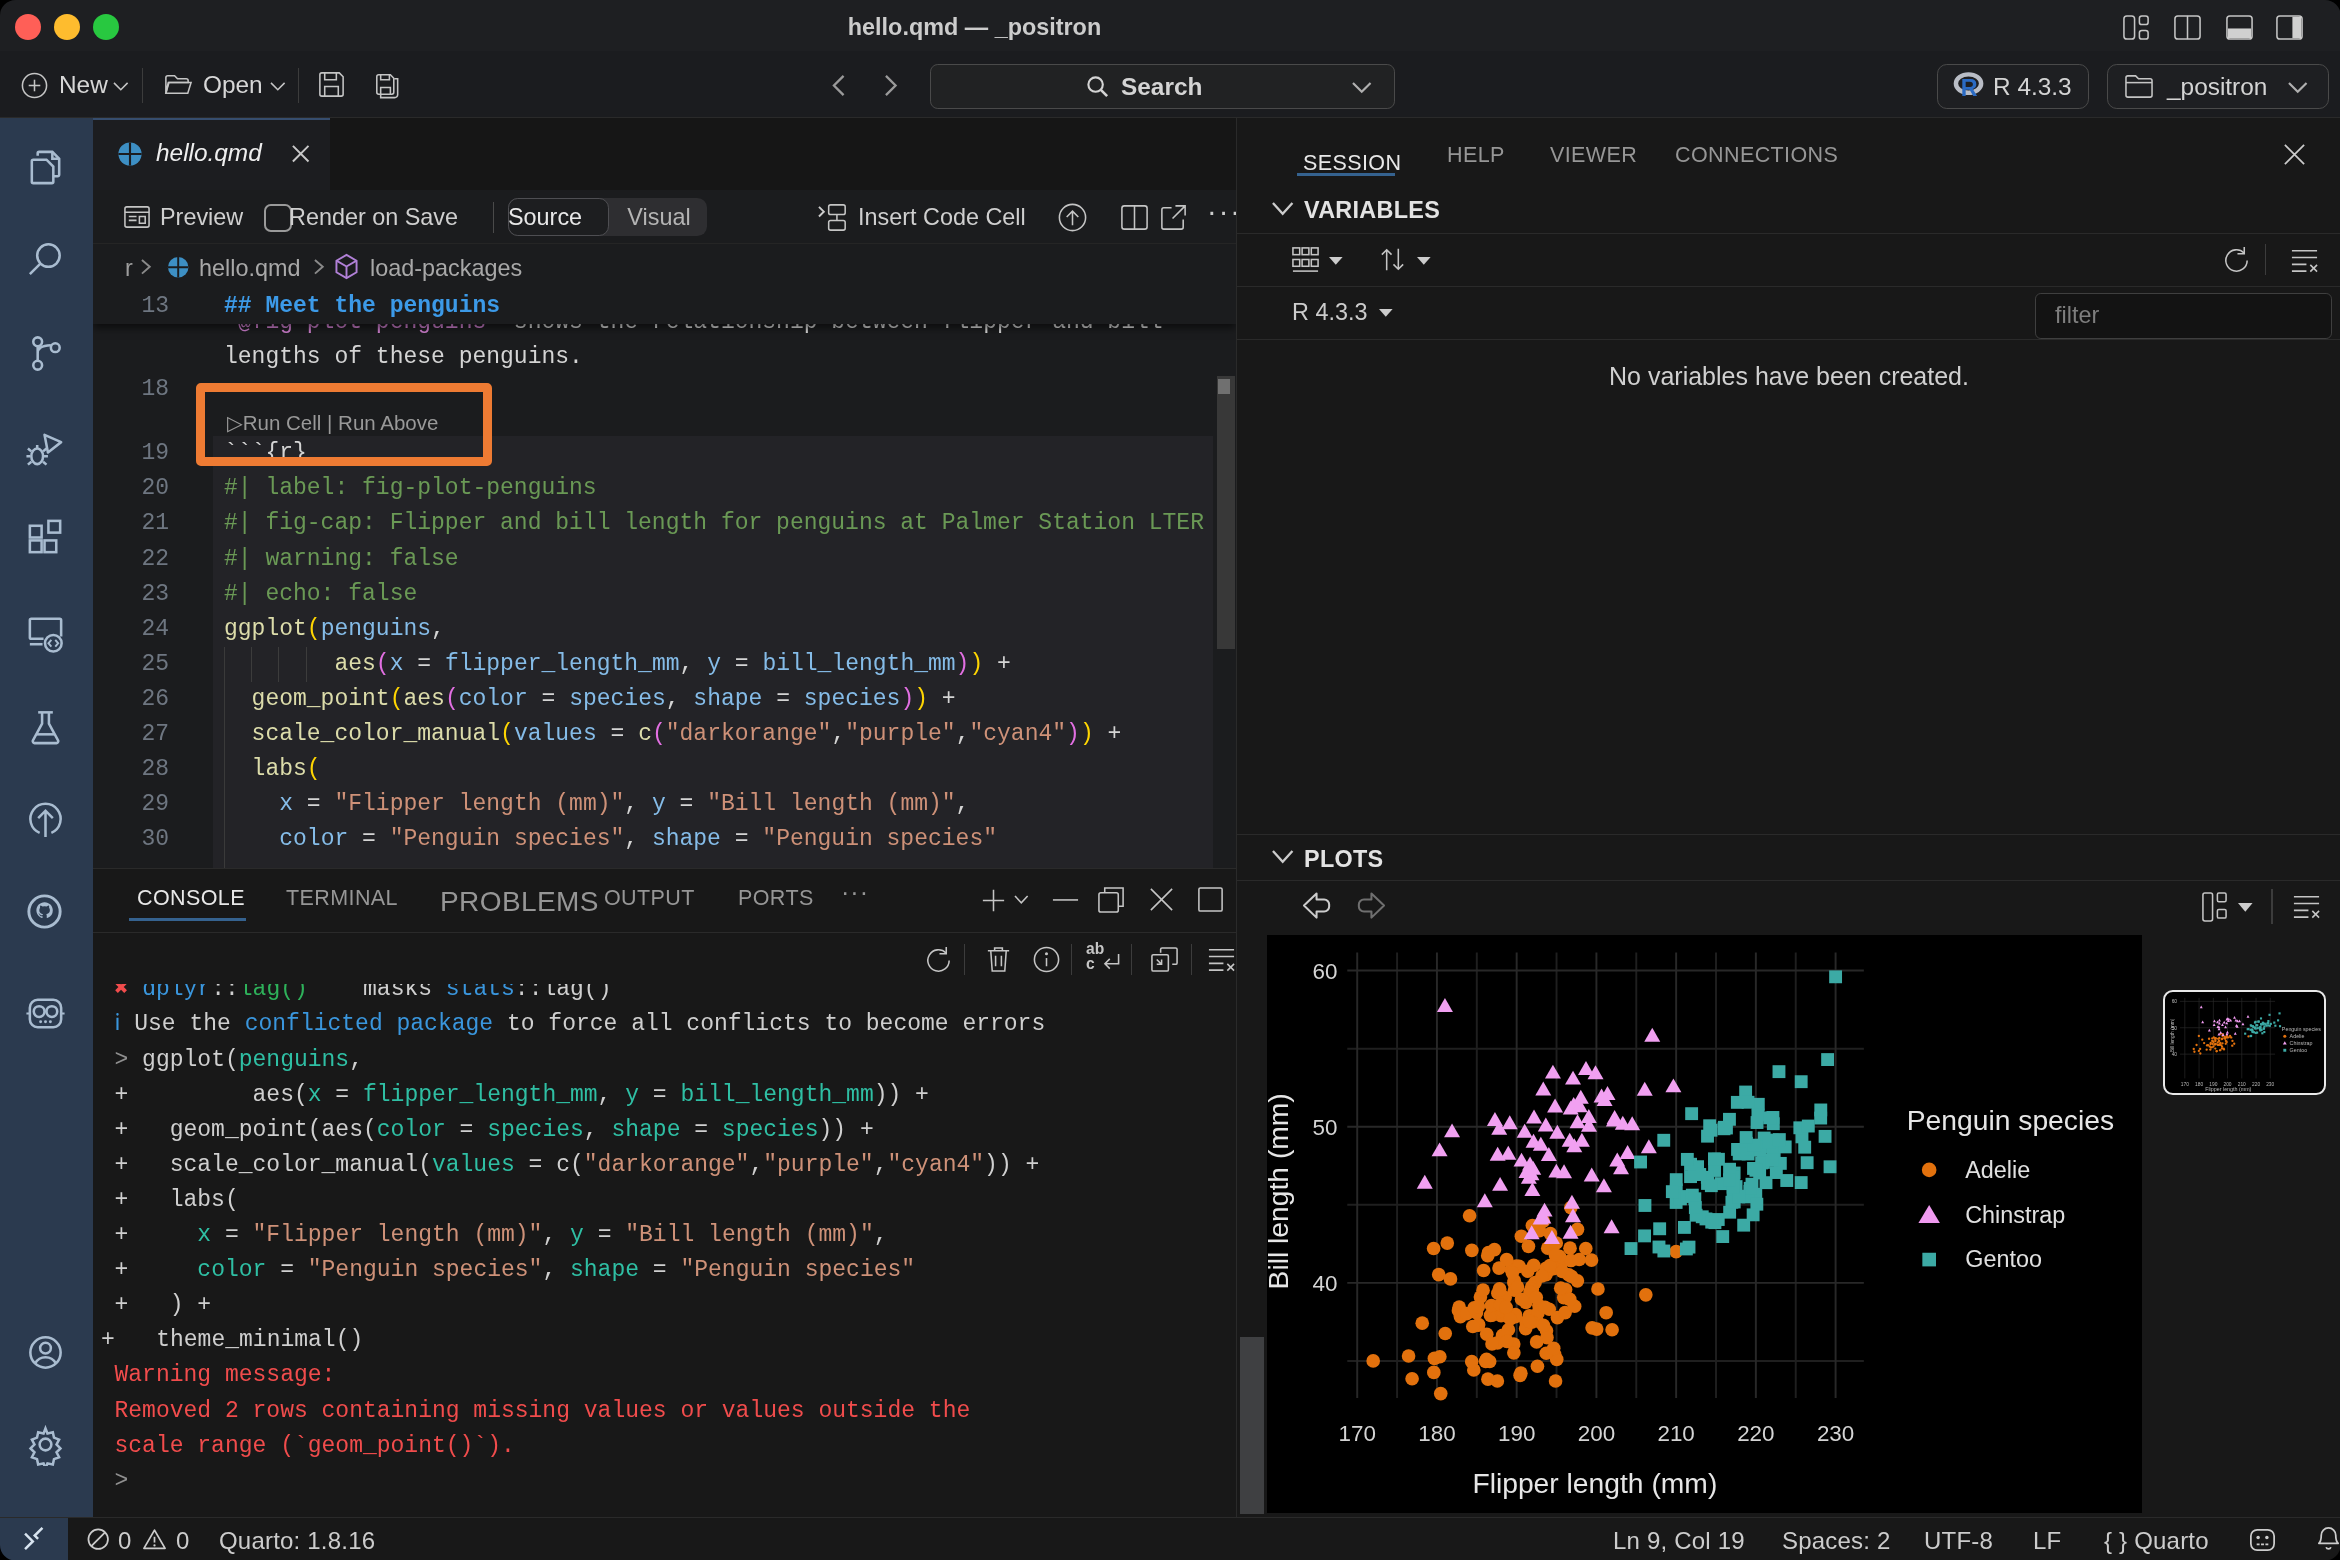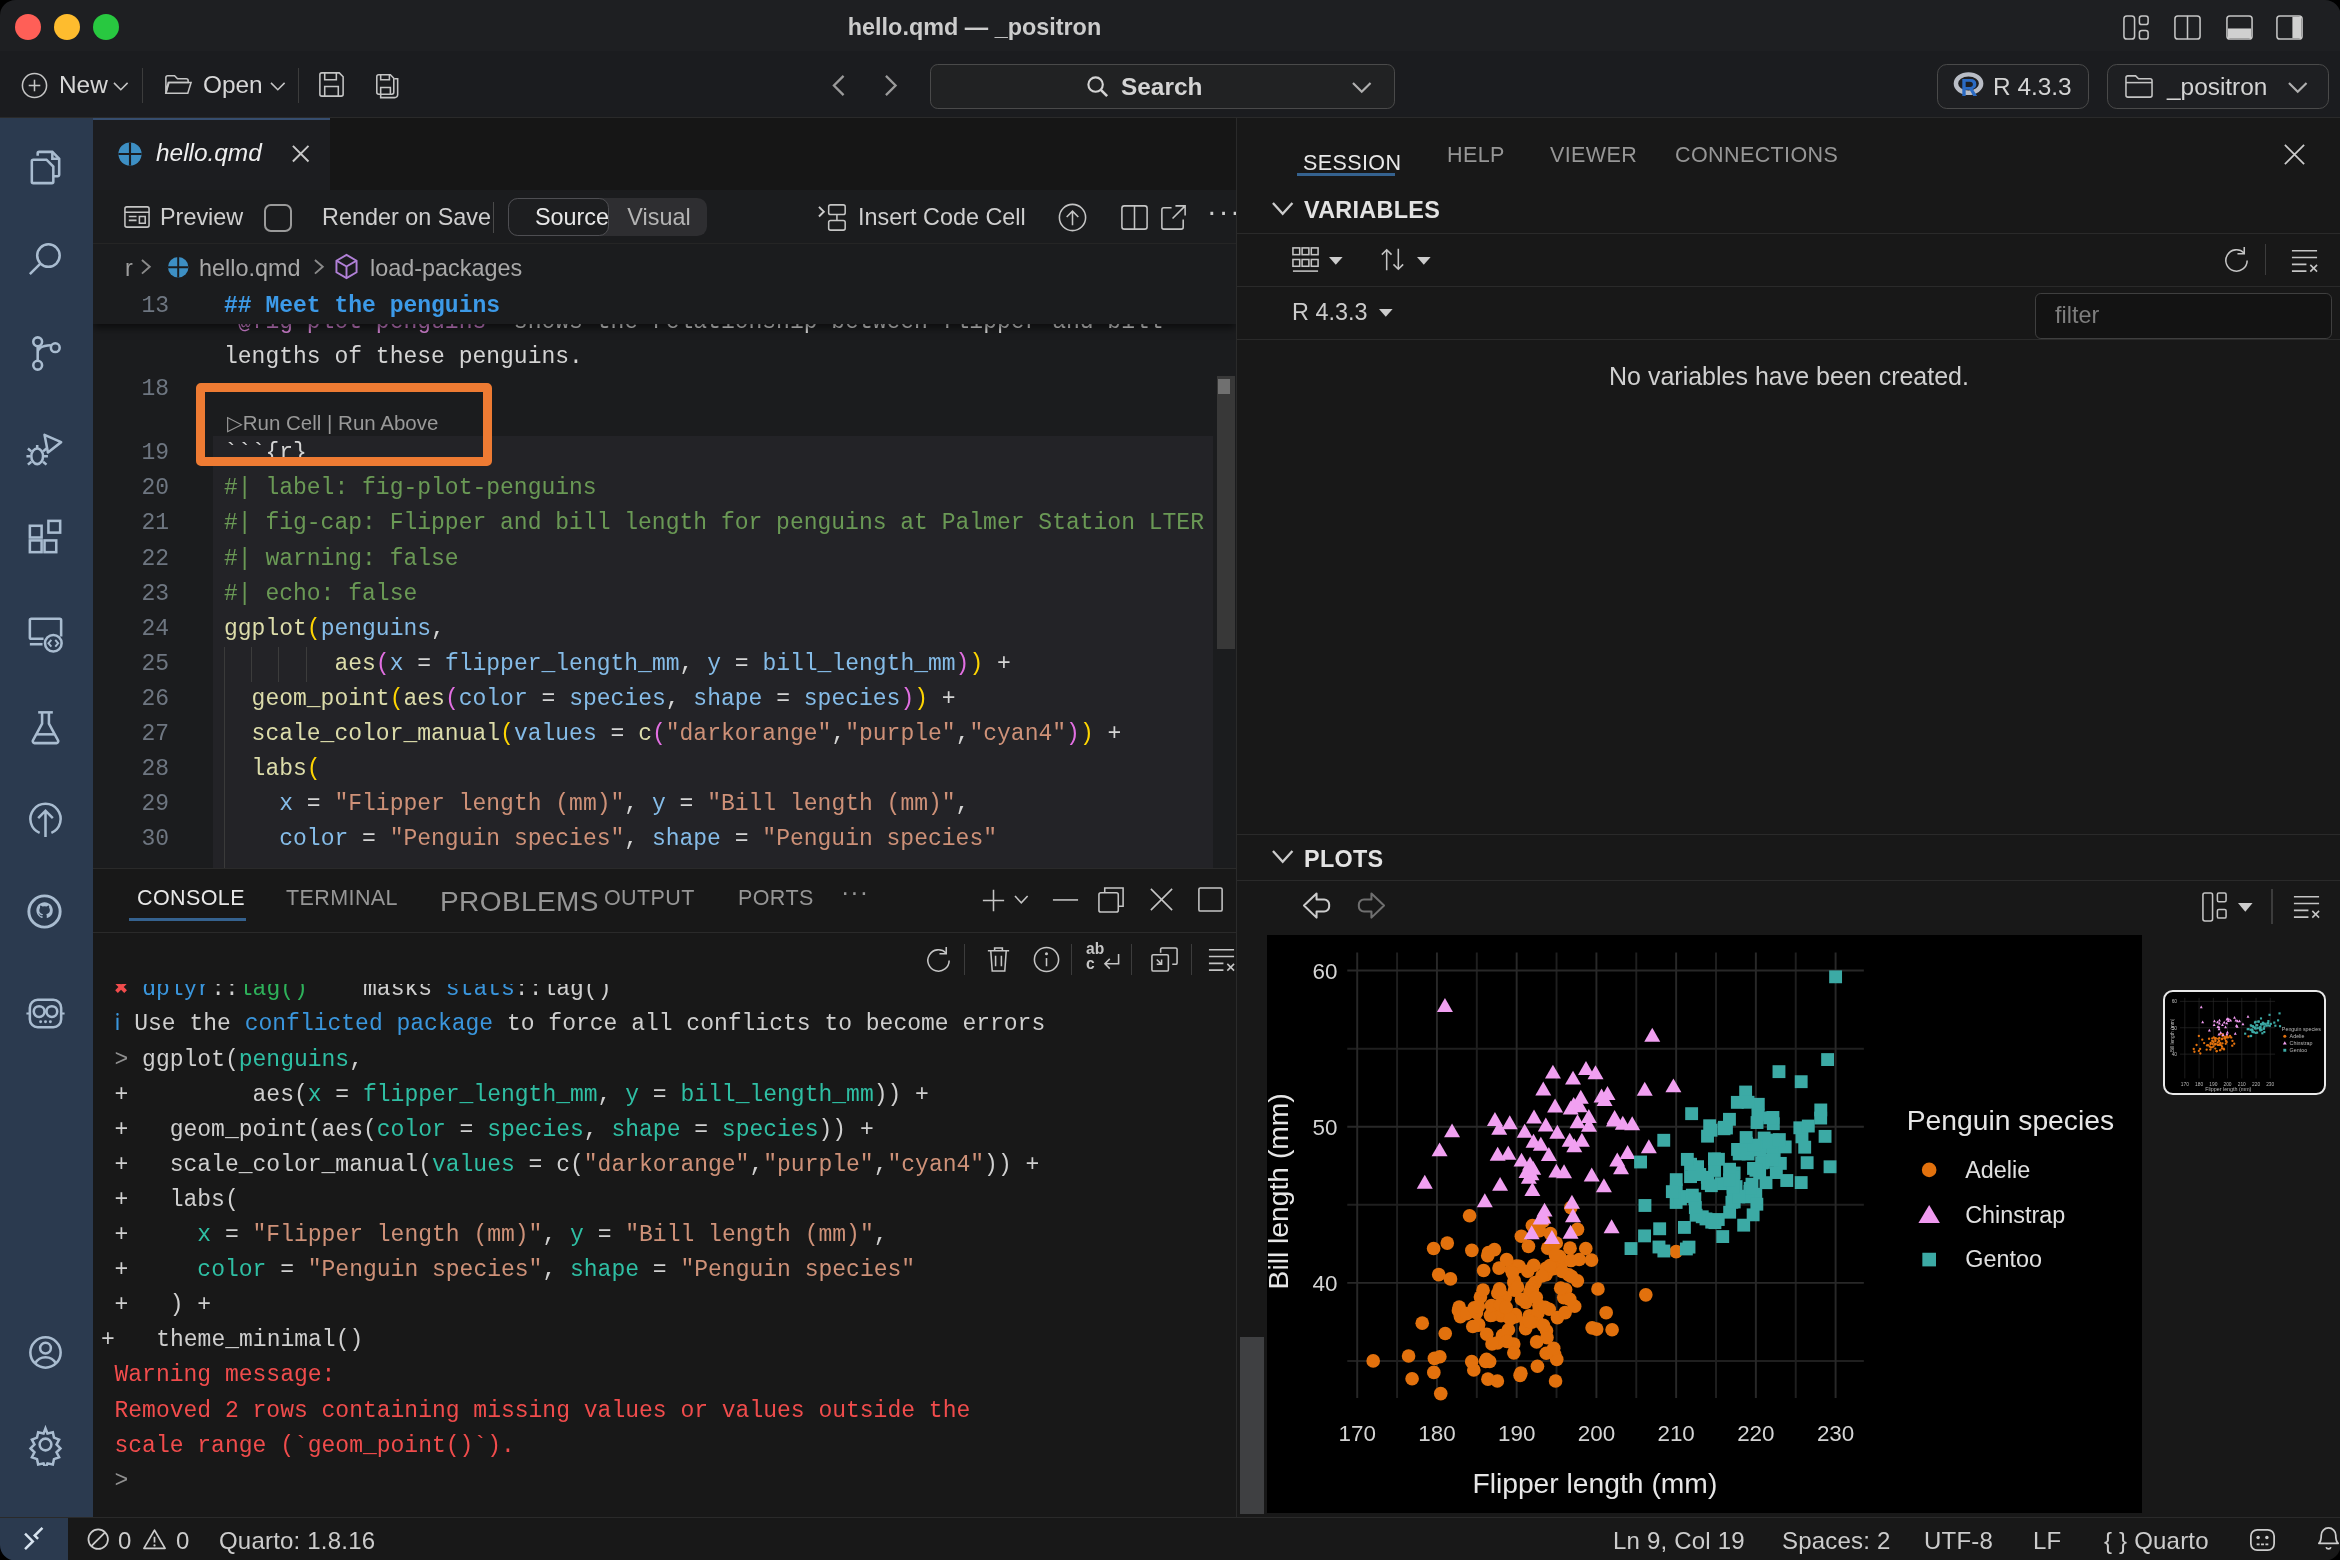"Render on Save" div.abs { left: 322px -> 289px }
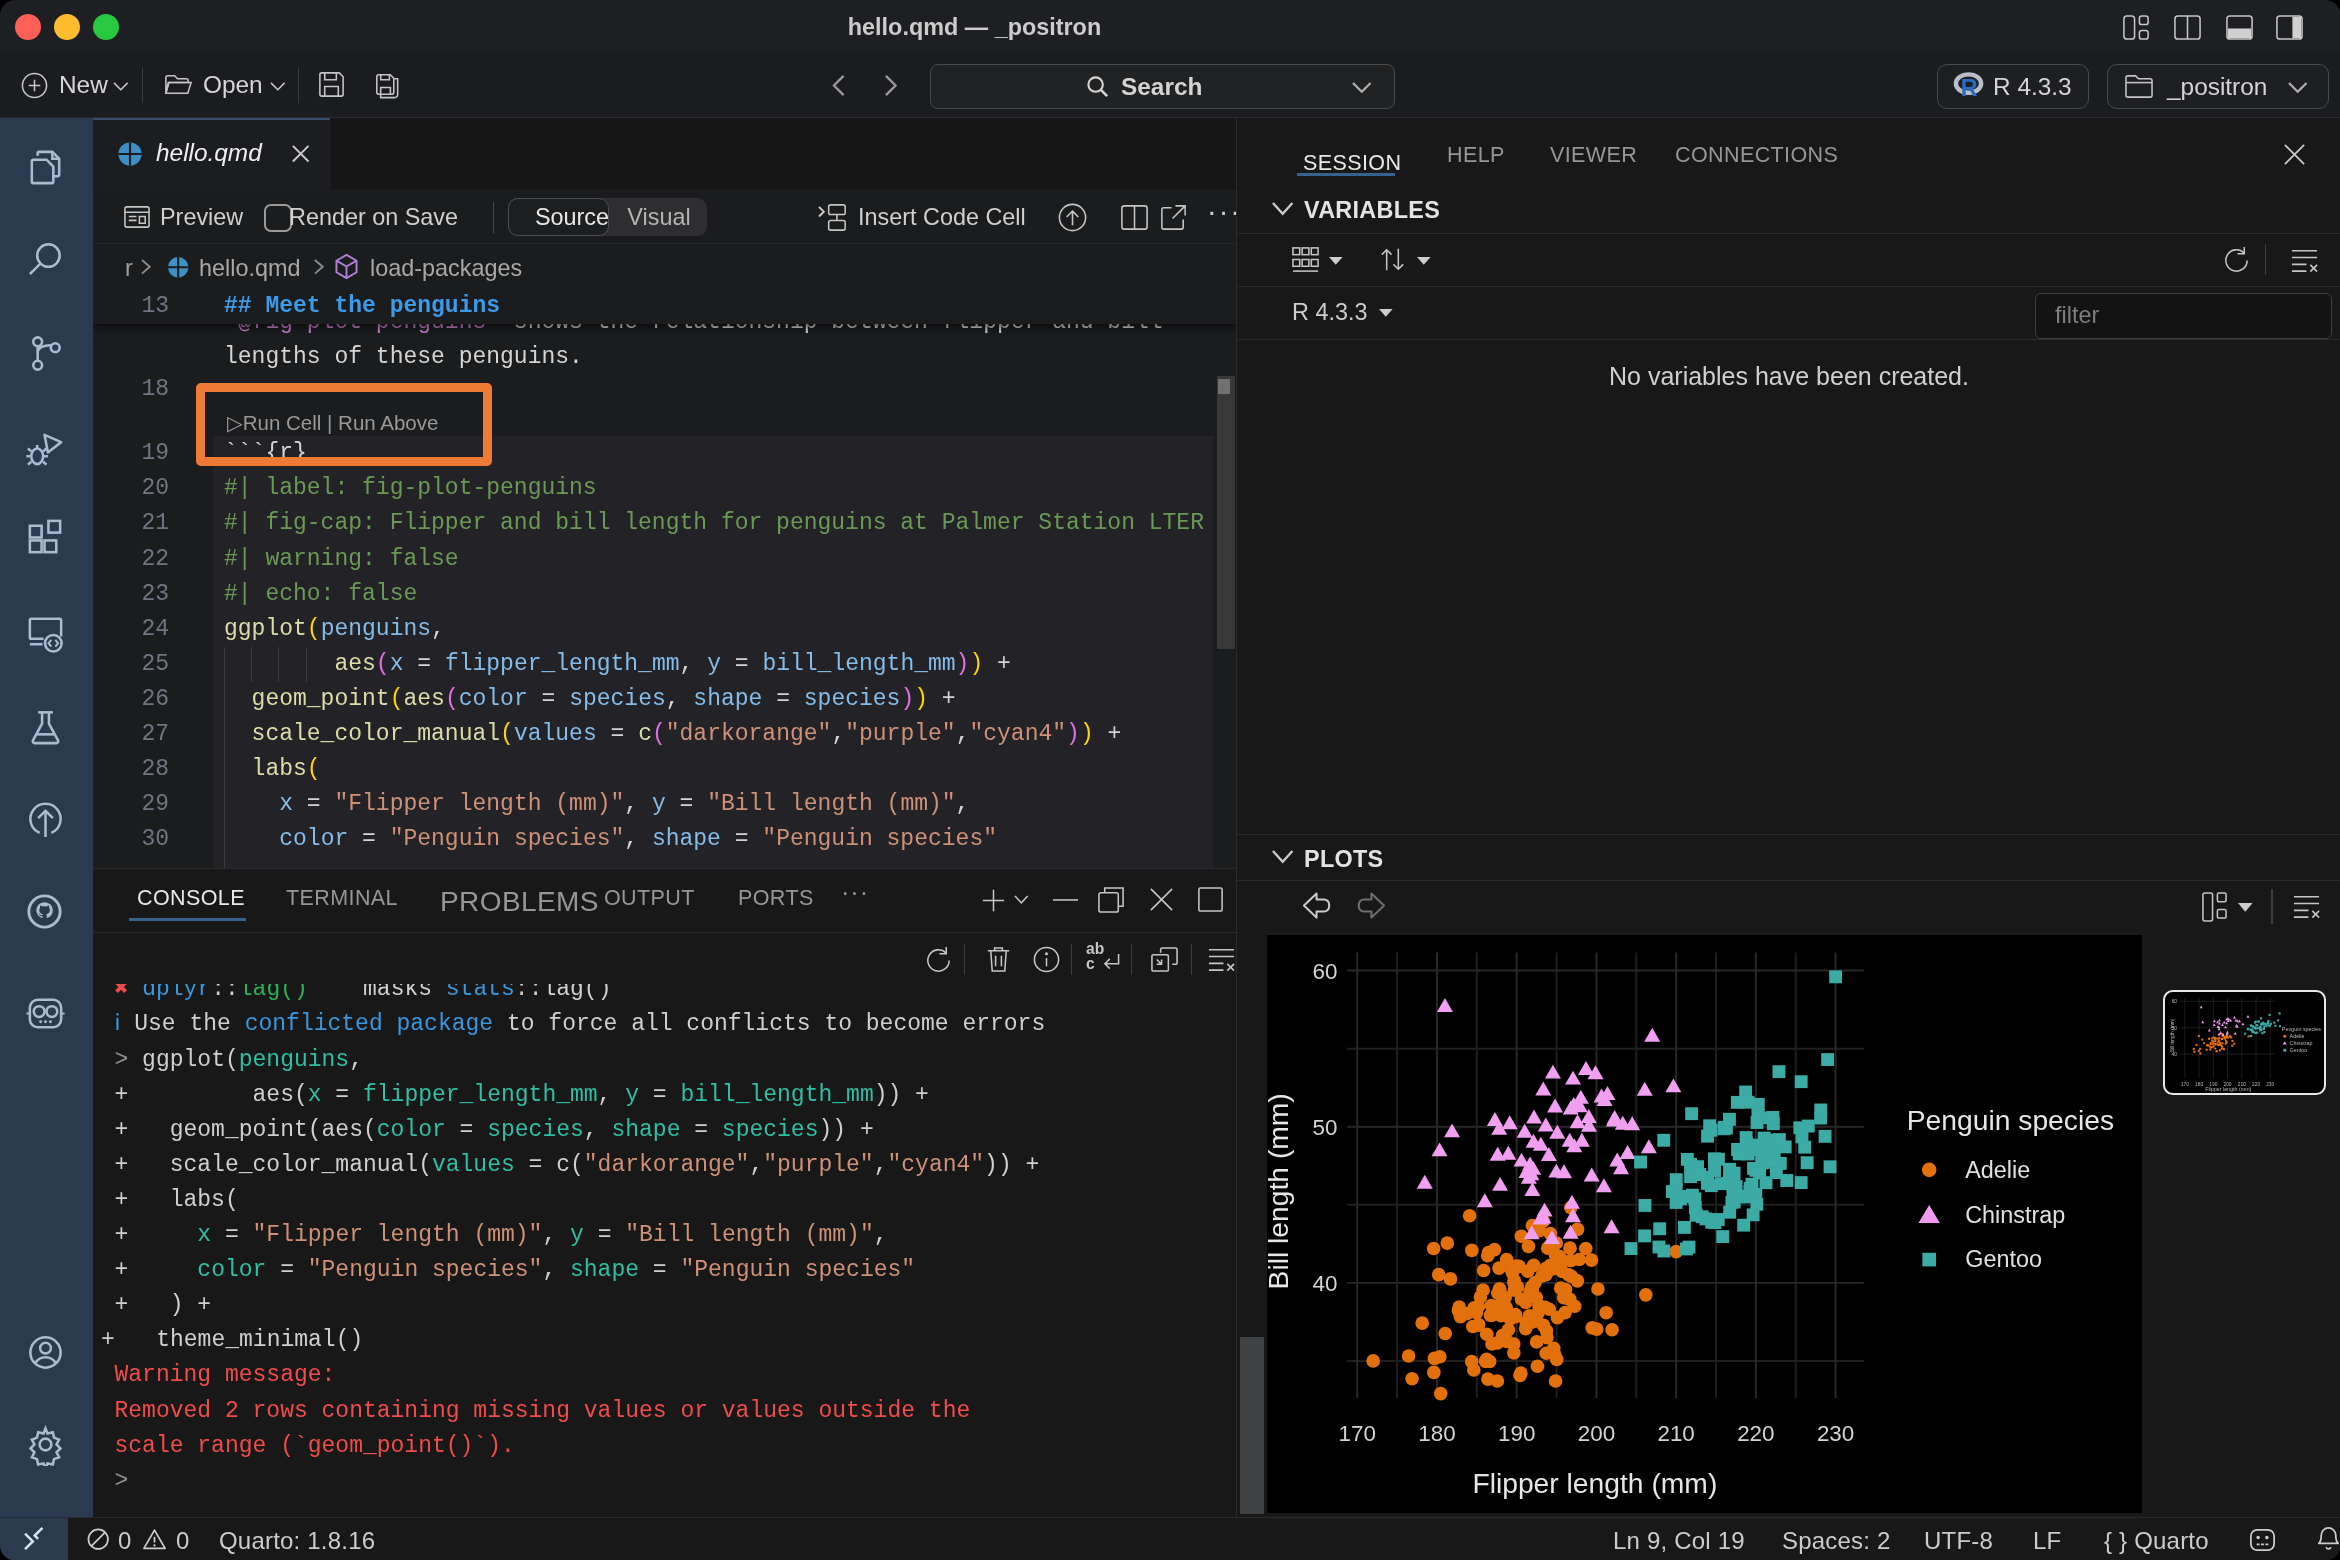"Source" div.abs { text-align: right -> left }
